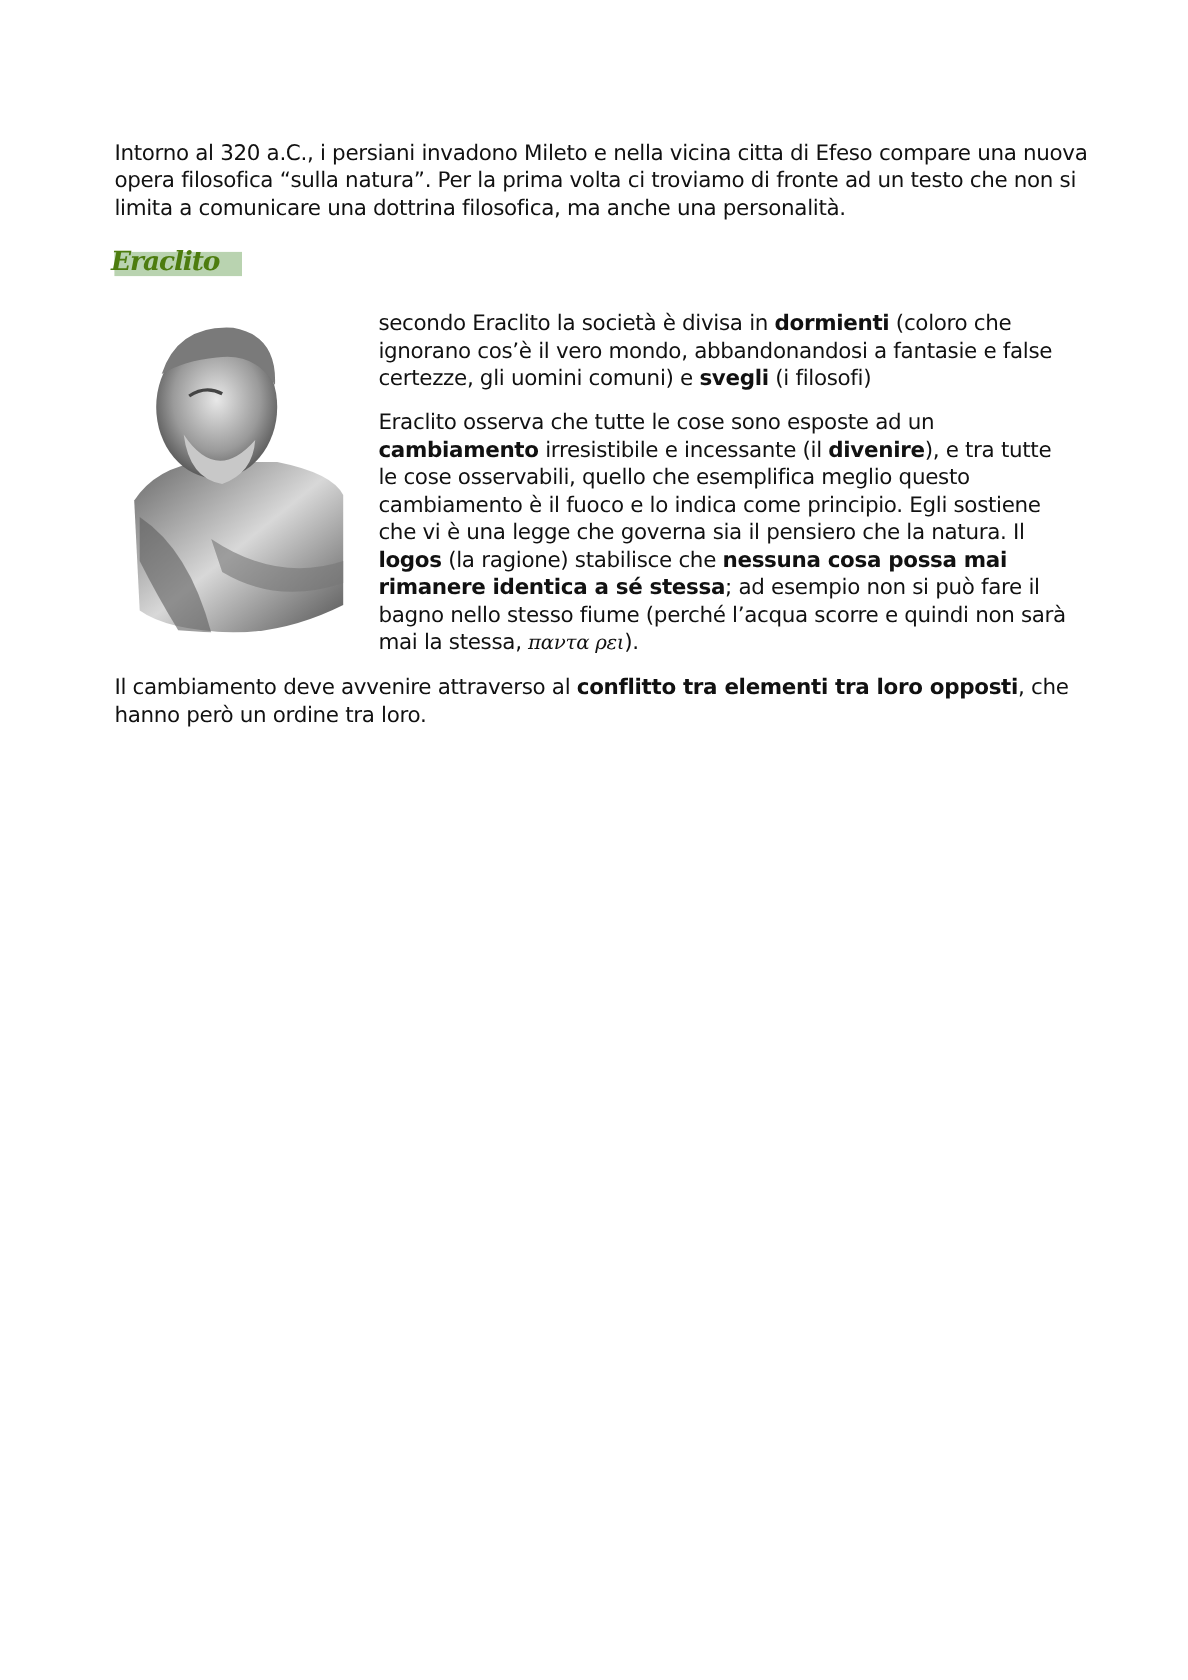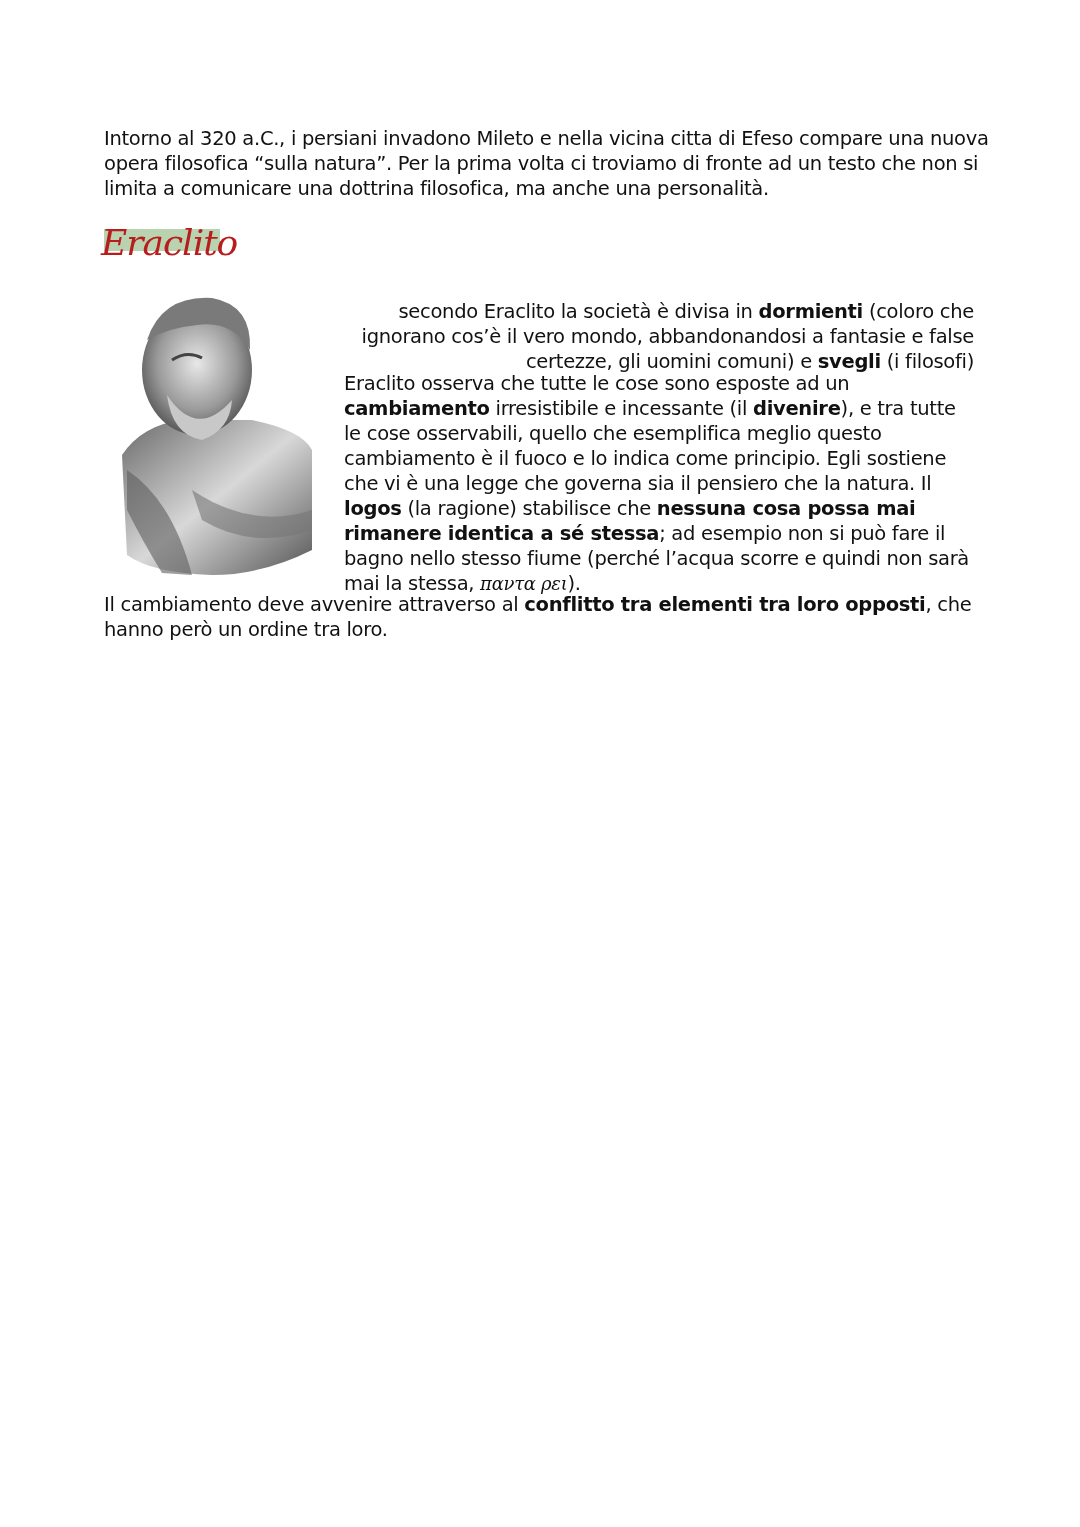"Eraclito" .heading .txt { color: #b91c1c -> #4d7c0f; font-size: 36px -> 24px; font-weight: normal -> bold }
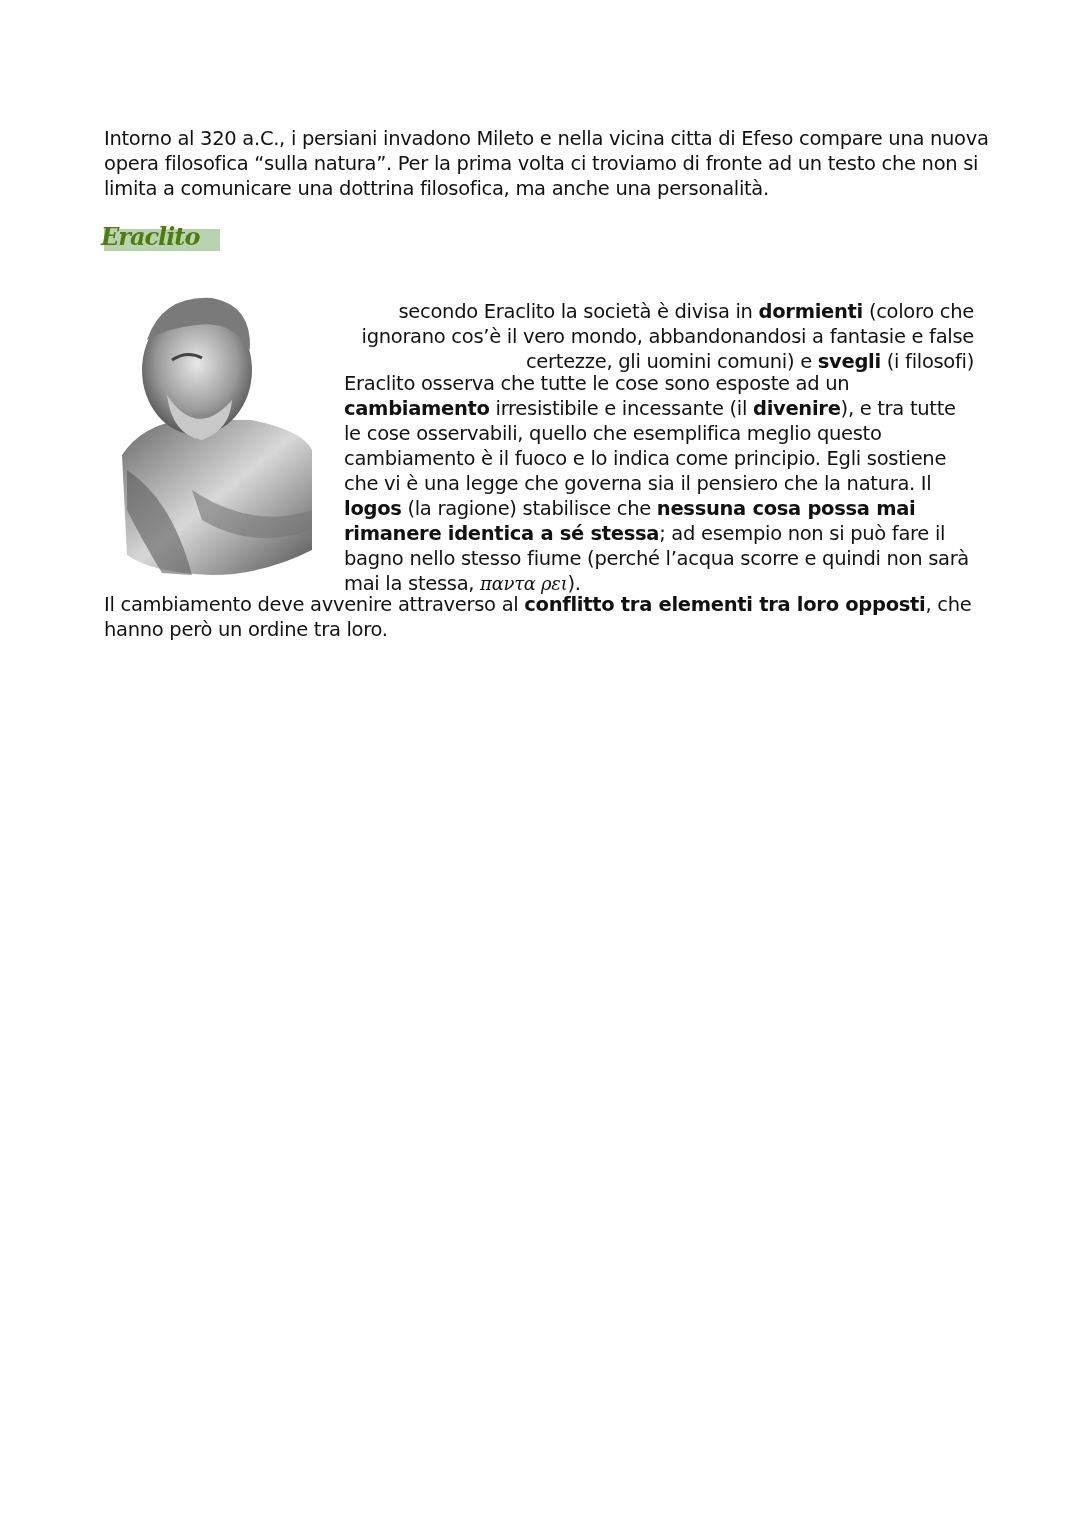"secondo Eraclito la società è" .p1 { text-align: right -> none; top: 299px -> 281px }
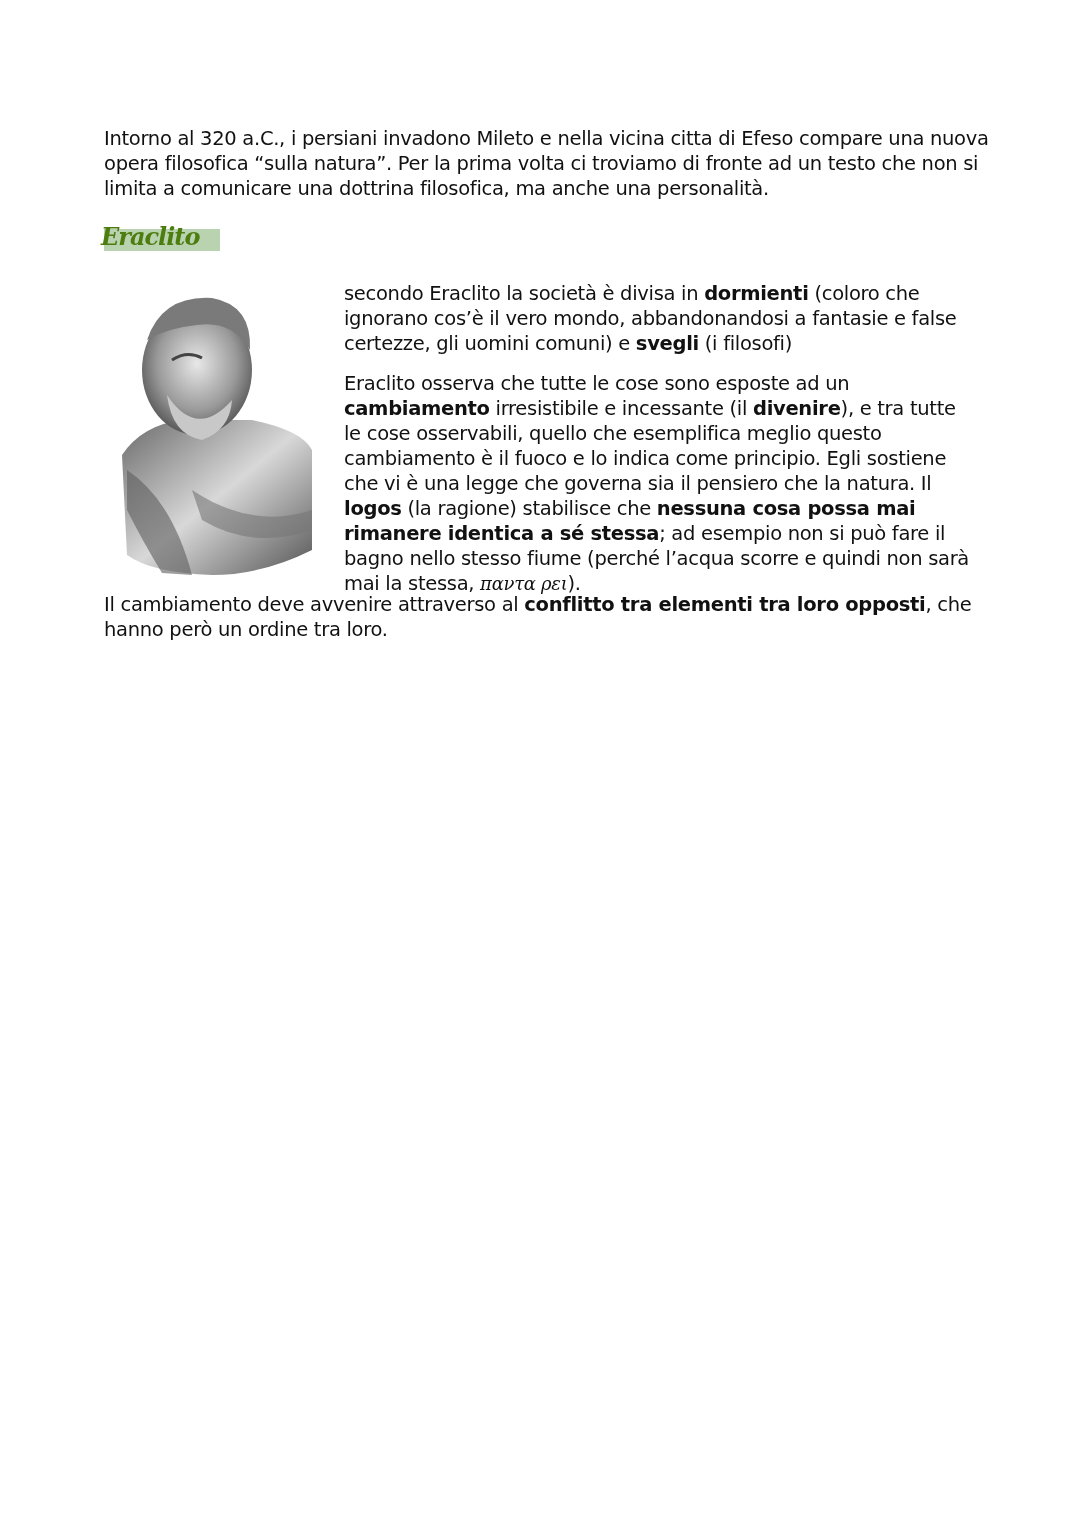"Il cambiamento deve avvenire attraverso" .outro { top: 592px -> 612px }
